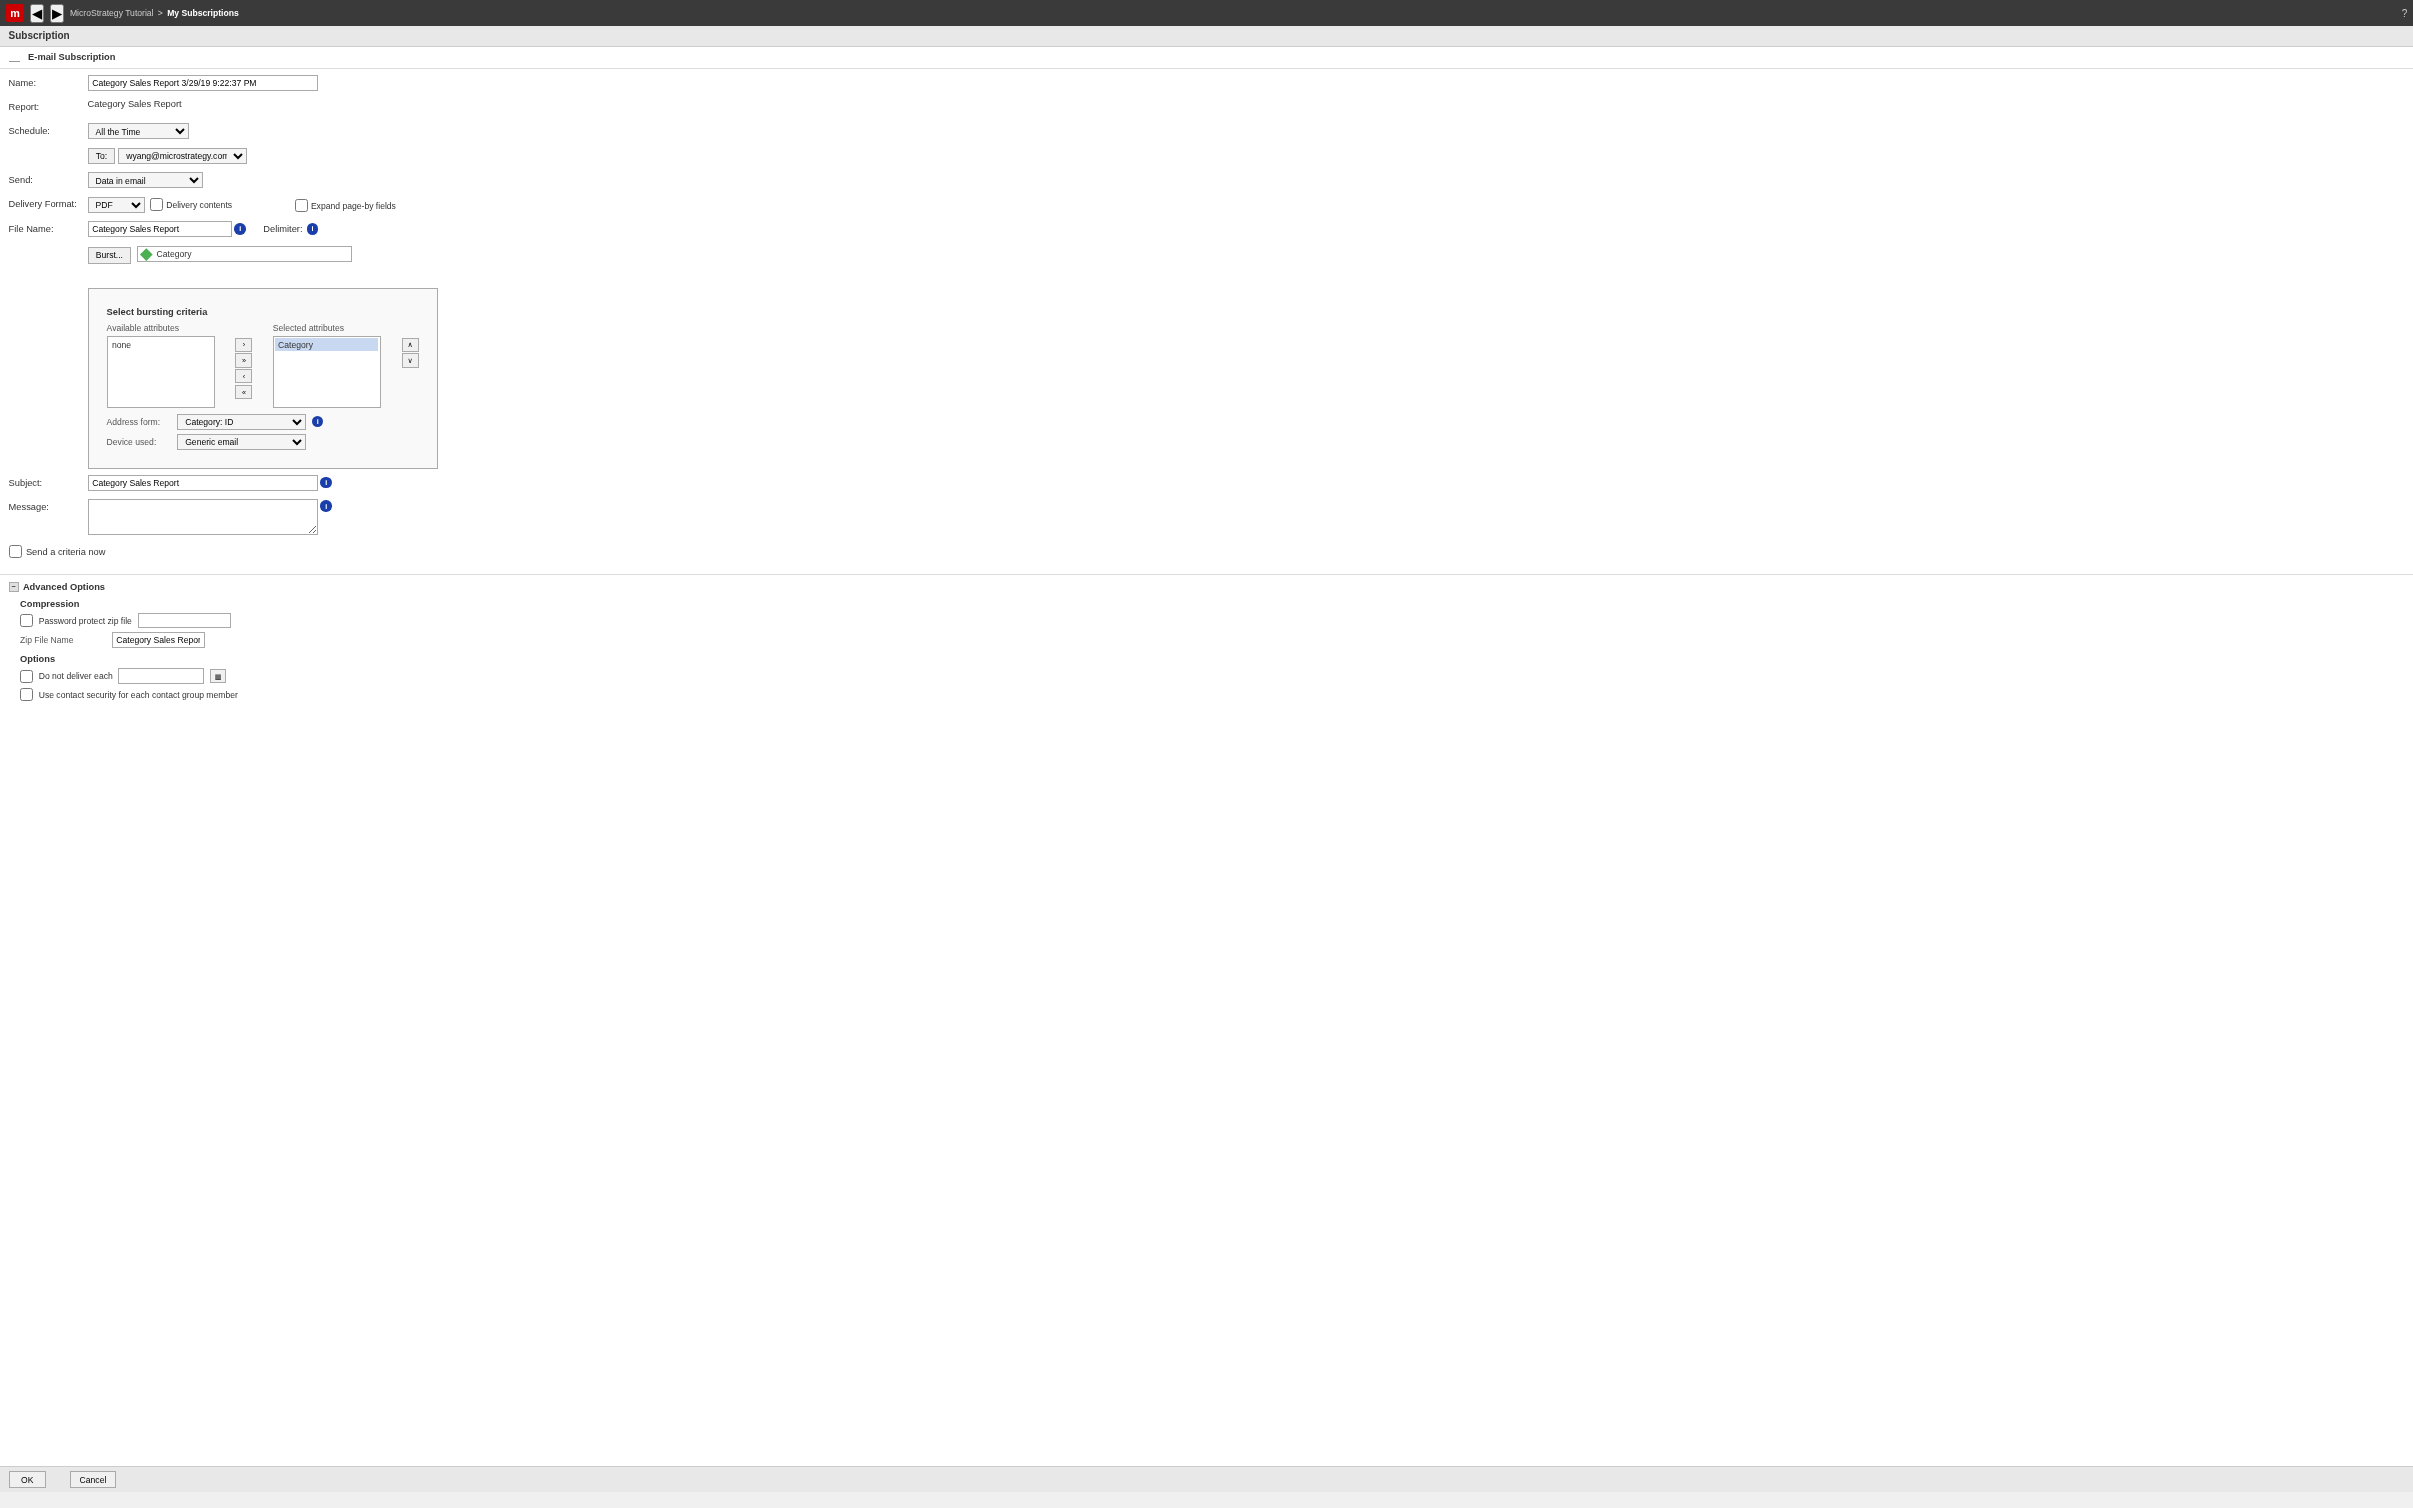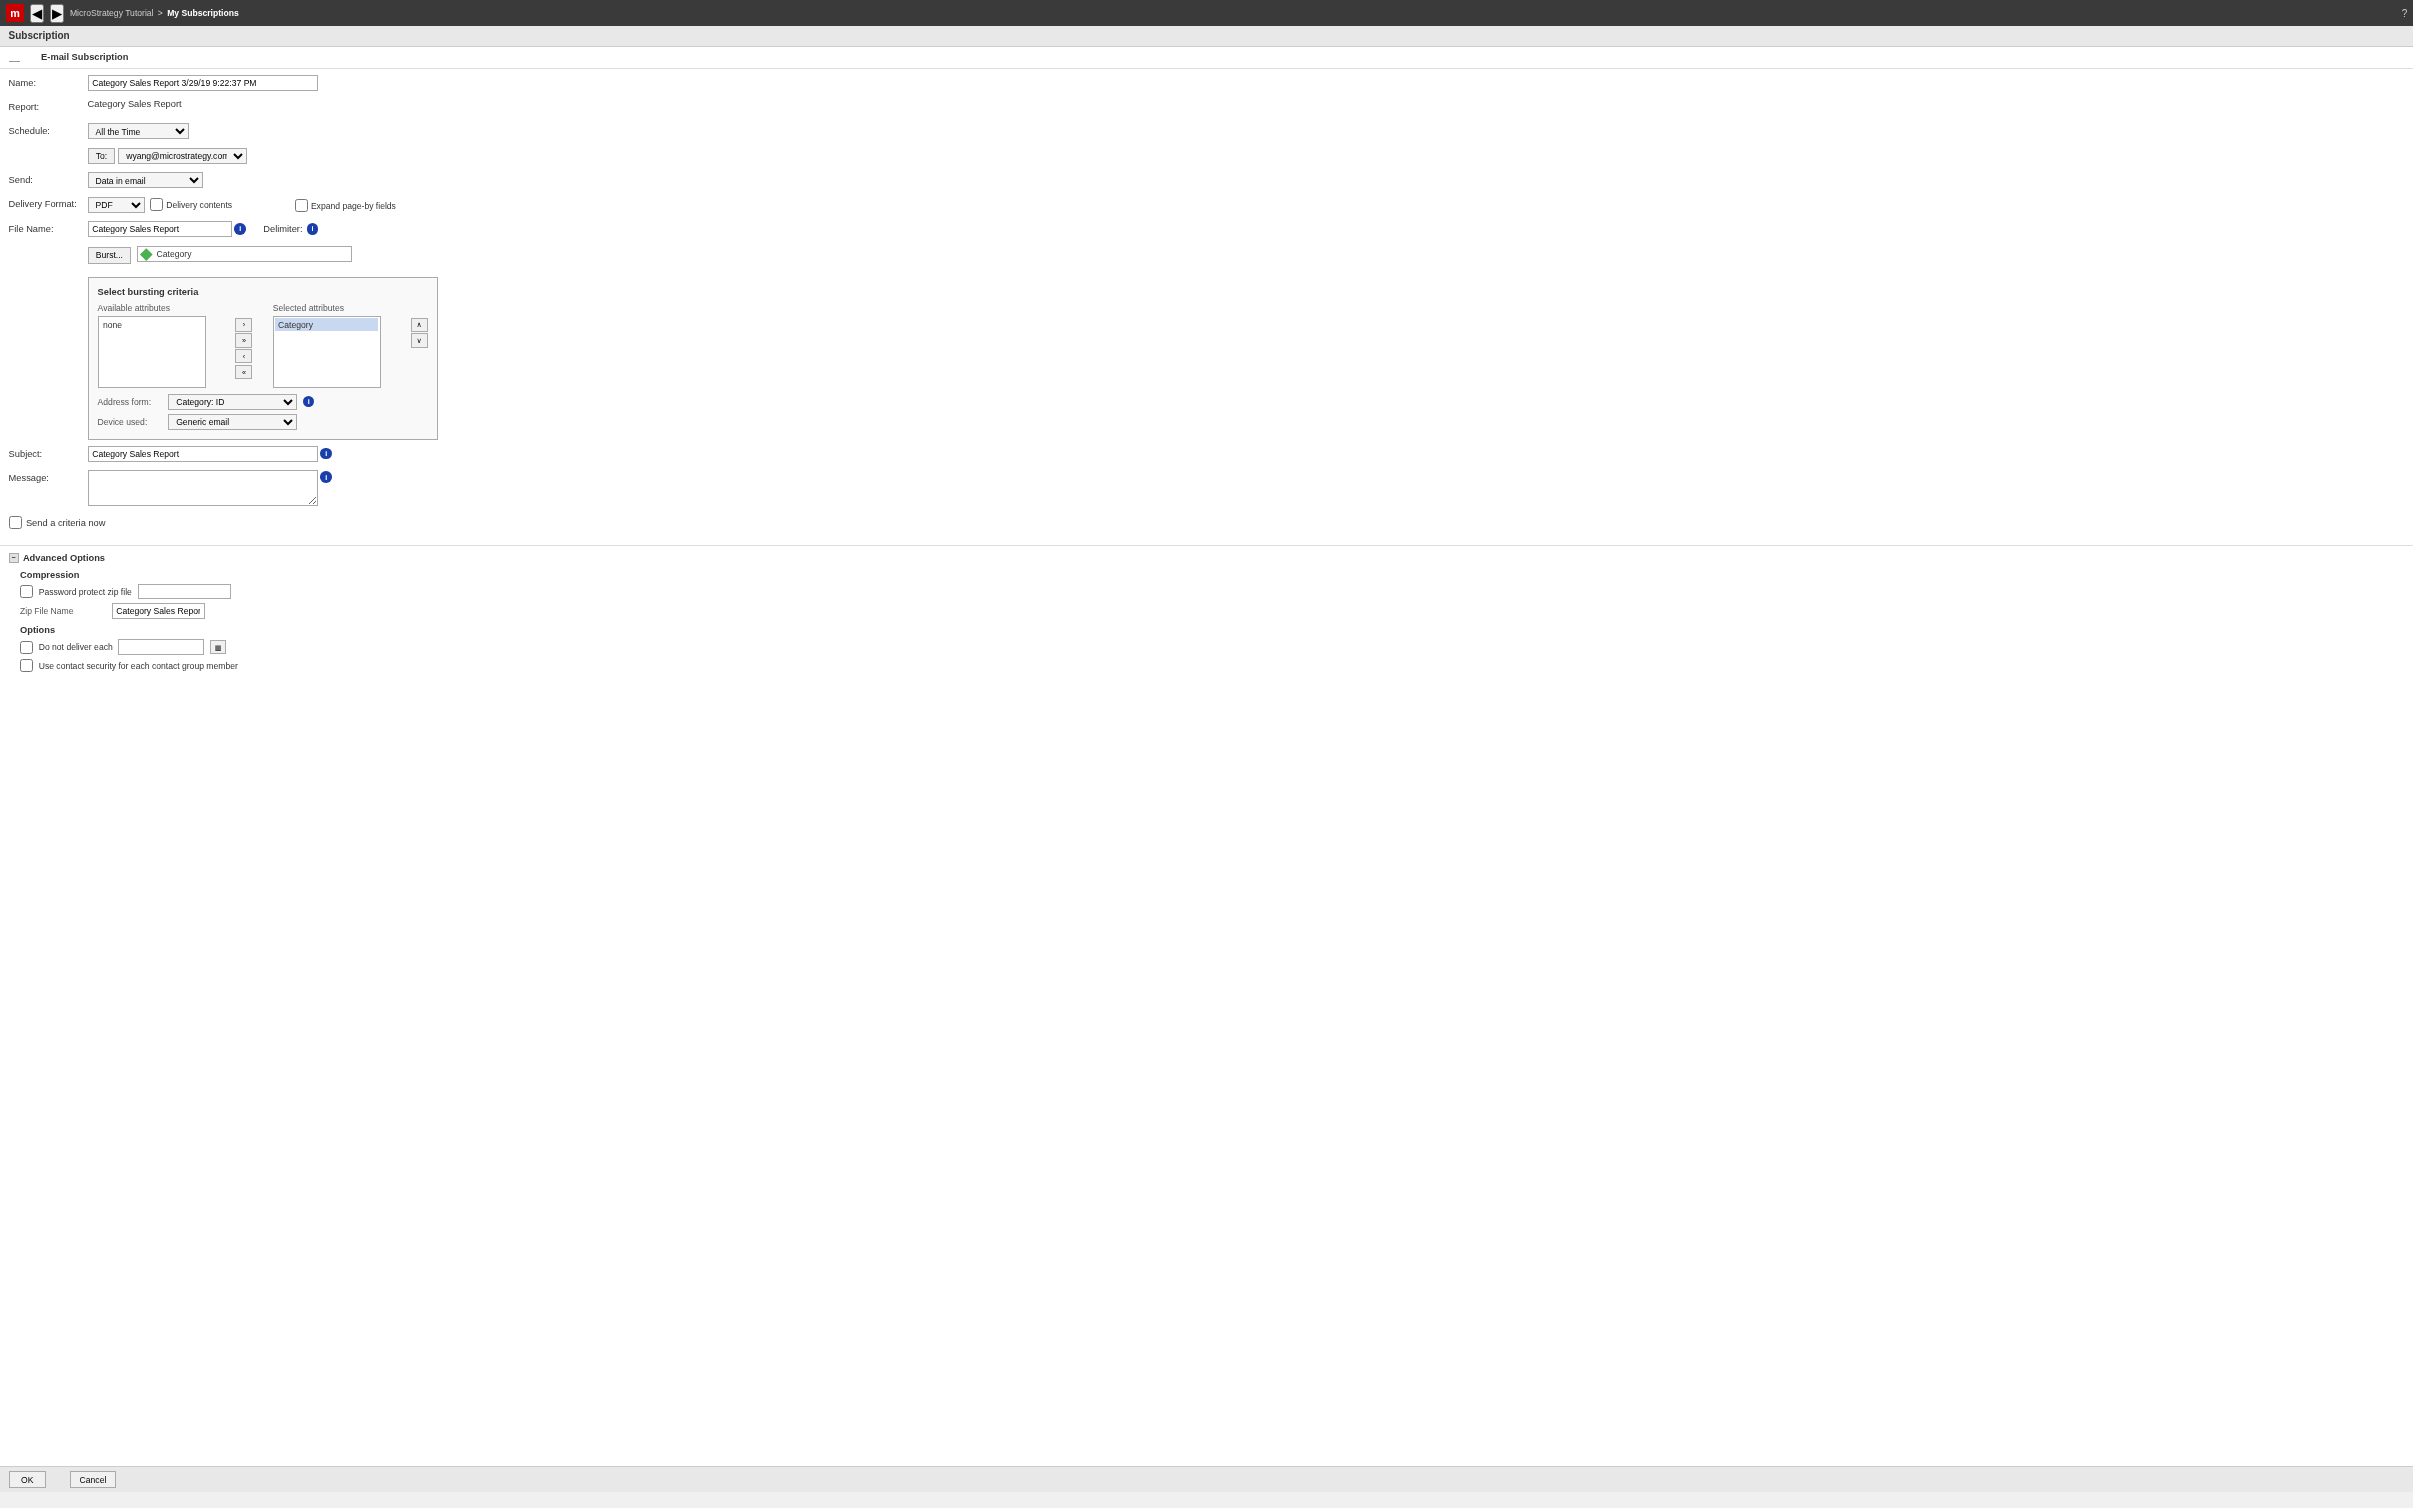"E-mail Subscription" .section-header { gap: 21px -> 8px }
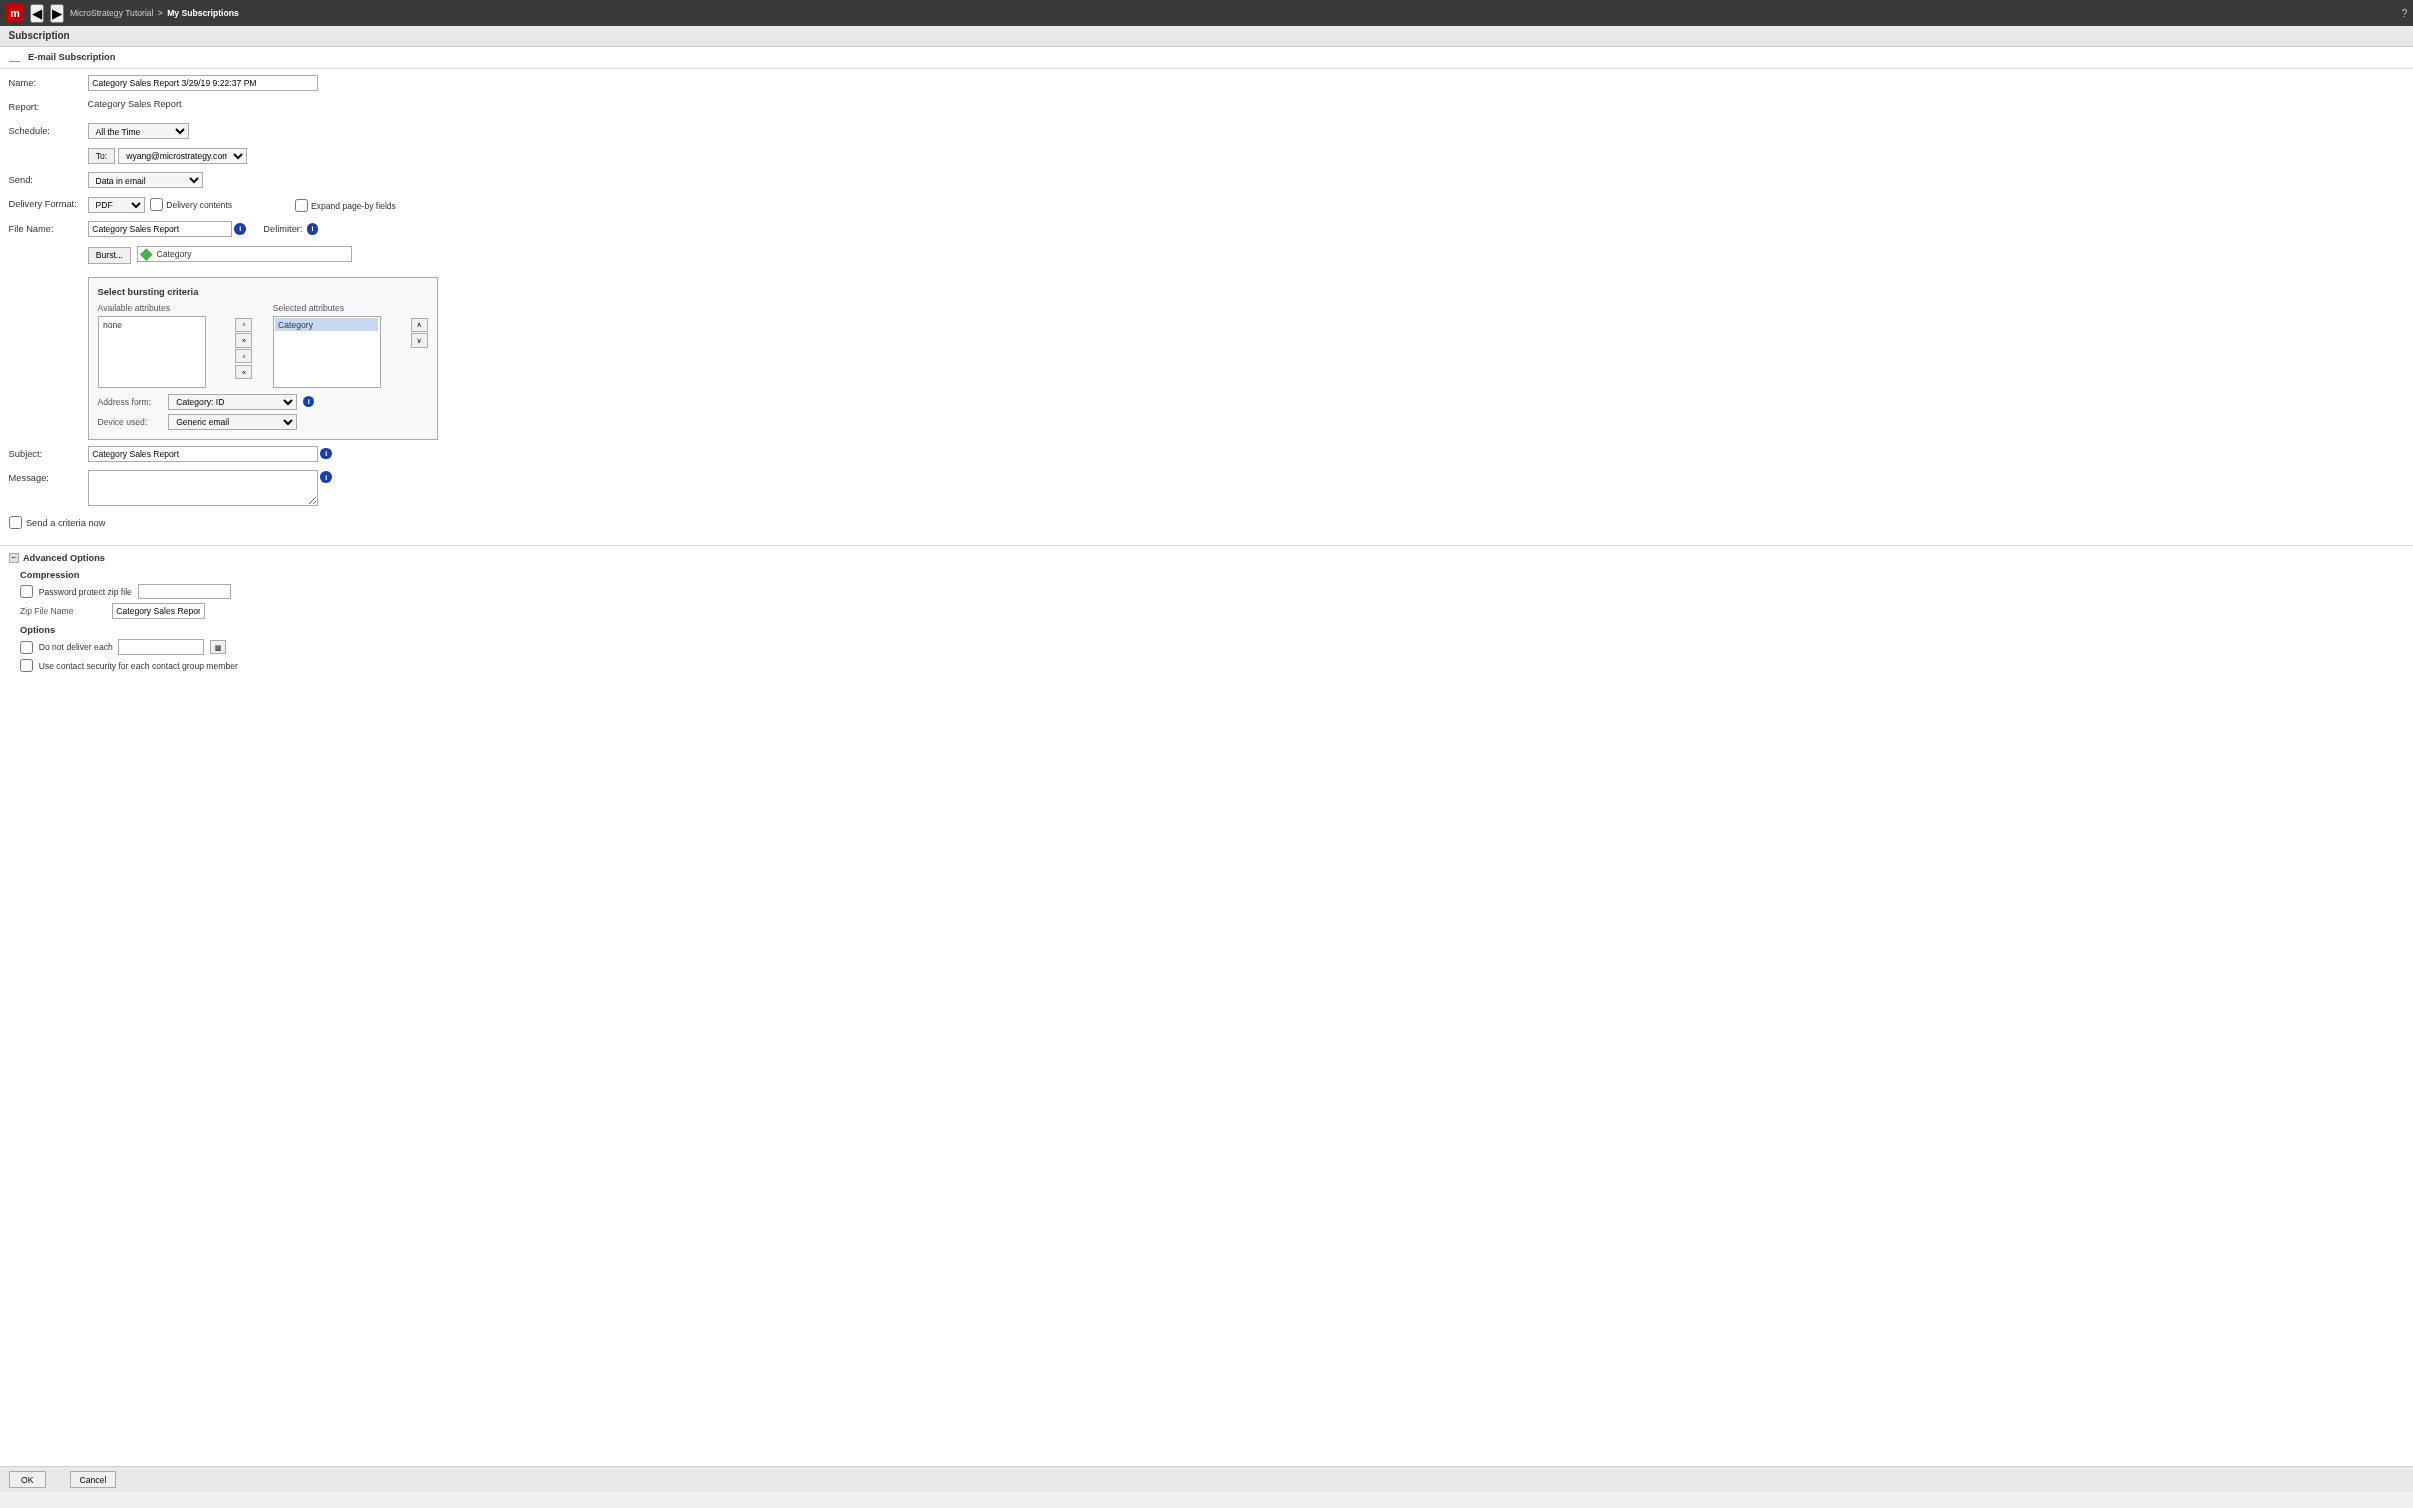"Select bursting criteria" .burst-criteria-box { margin-top: 8px -> 19px; padding: 9px -> 18px }
